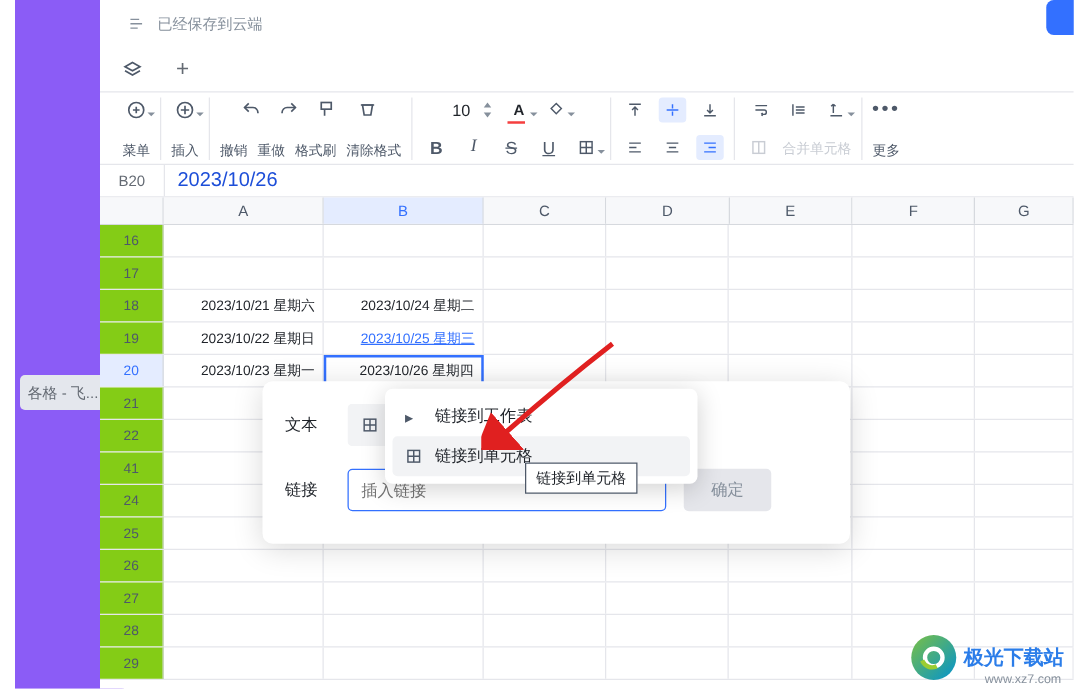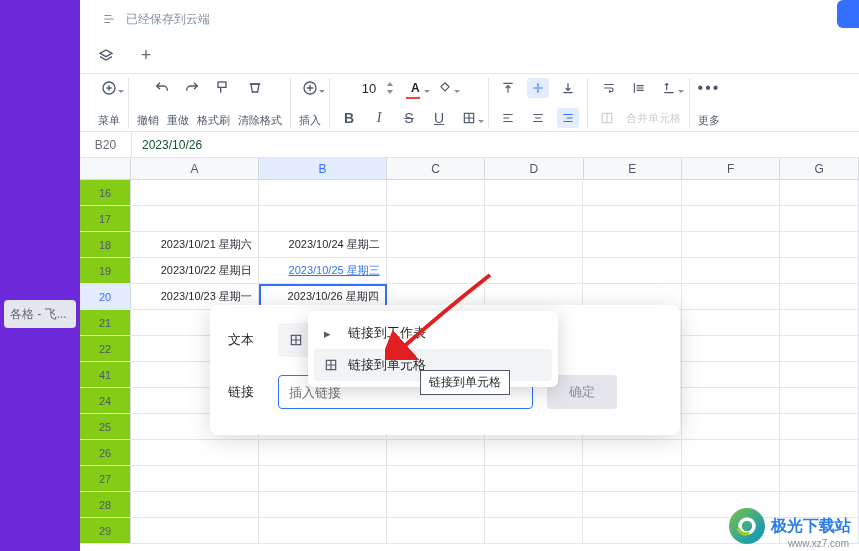"撤销" div.tb-group { order: before "插入" -> after "插入" }
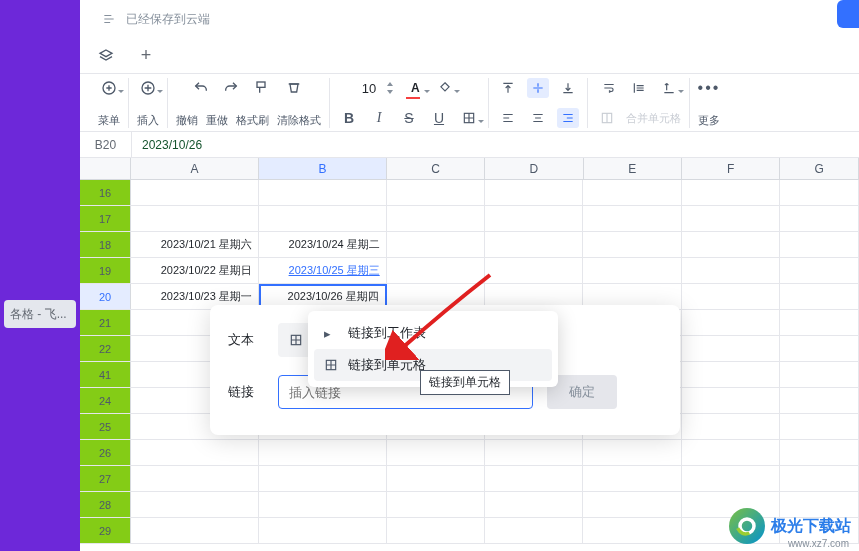"2023/10/26" .cell-val { color: #14532d -> #1d4ed8; font-size: 12px -> 16px }
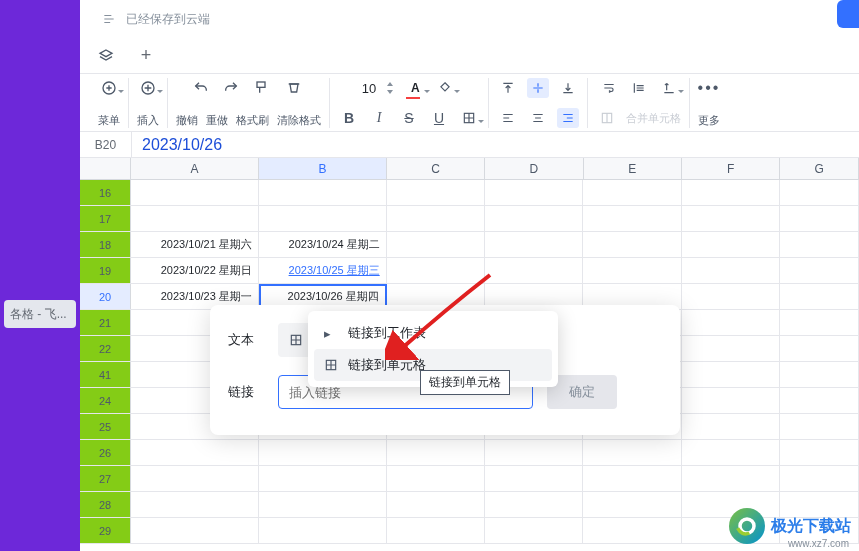"各格 - 飞..." .left-panel { background: #6d28d9 -> #8b5cf6; left: 0 -> 12px }
